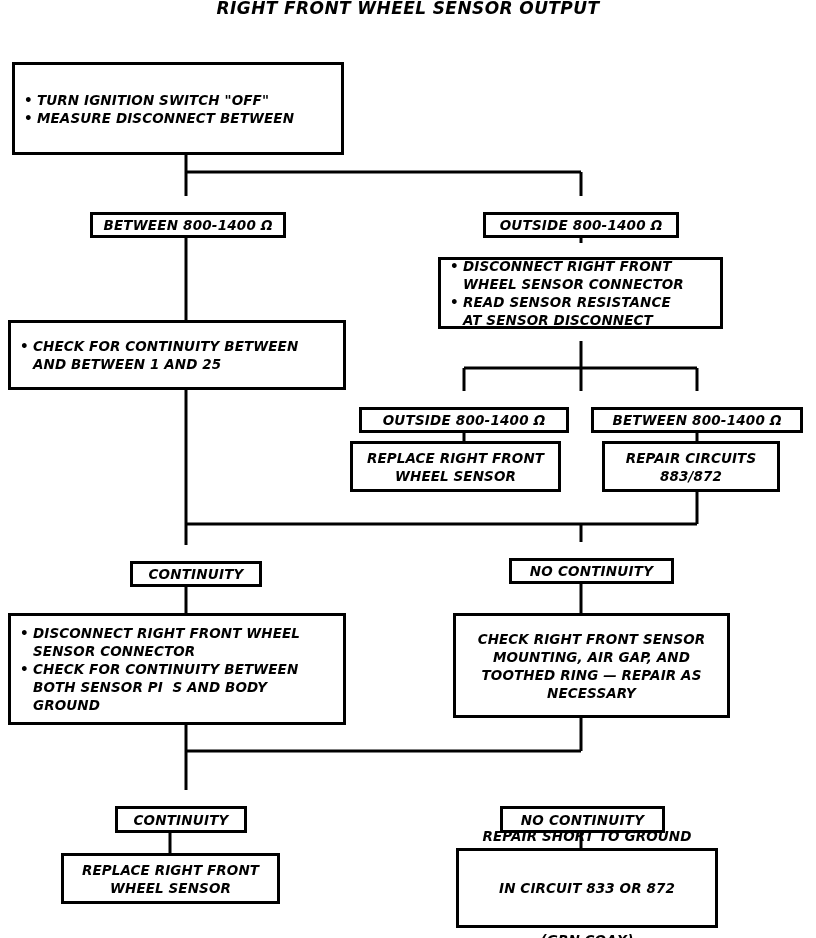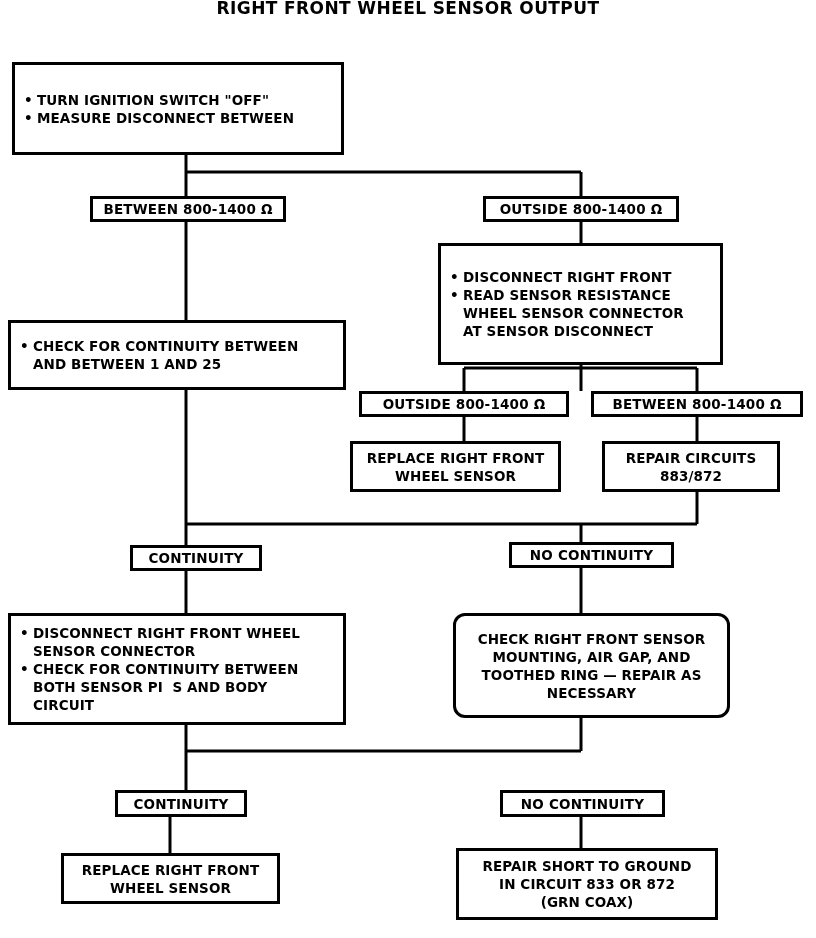"RIGHT FRONT WHEEL SENSOR OUTPUT" #canvas { font-style: none -> italic }
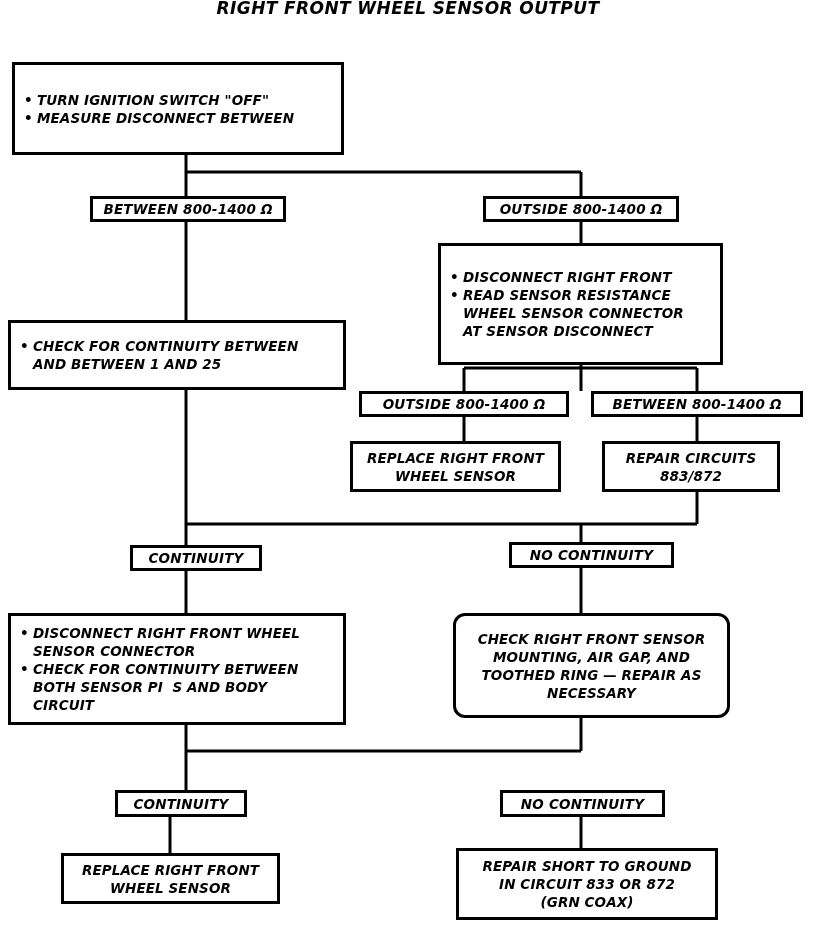"BETWEEN 800-1400 Ω" .pill { margin-top: none -> 16px }
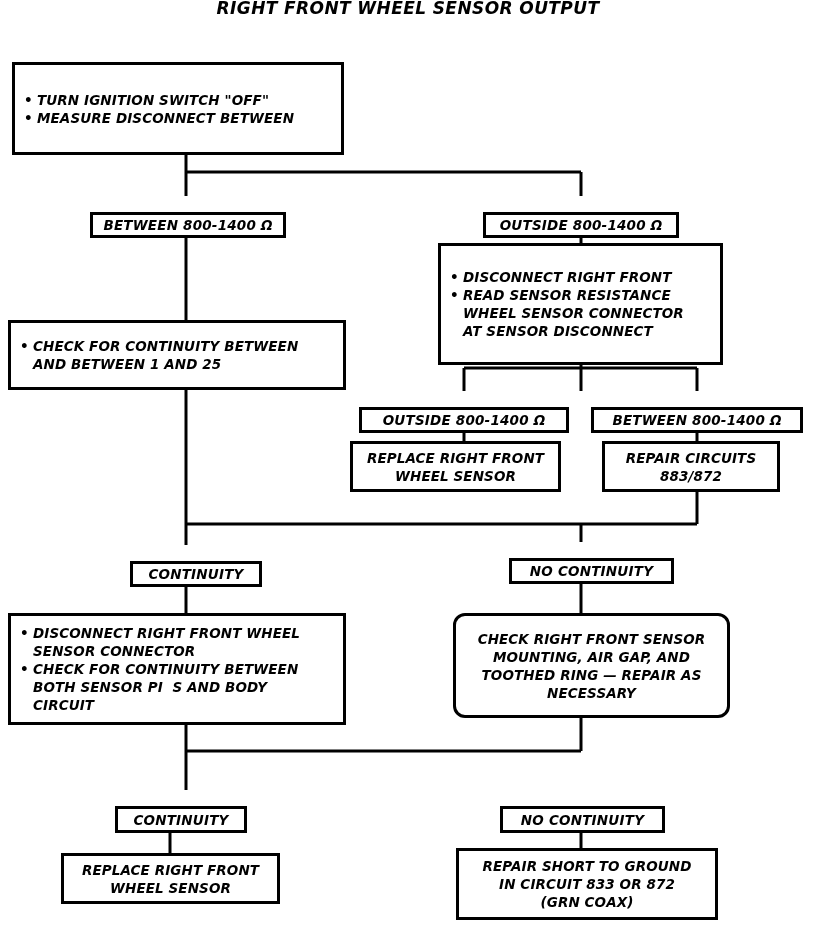"DISCONNECT RIGHT FRONT" div.node { height: 122px -> 72px; top: 243px -> 257px }
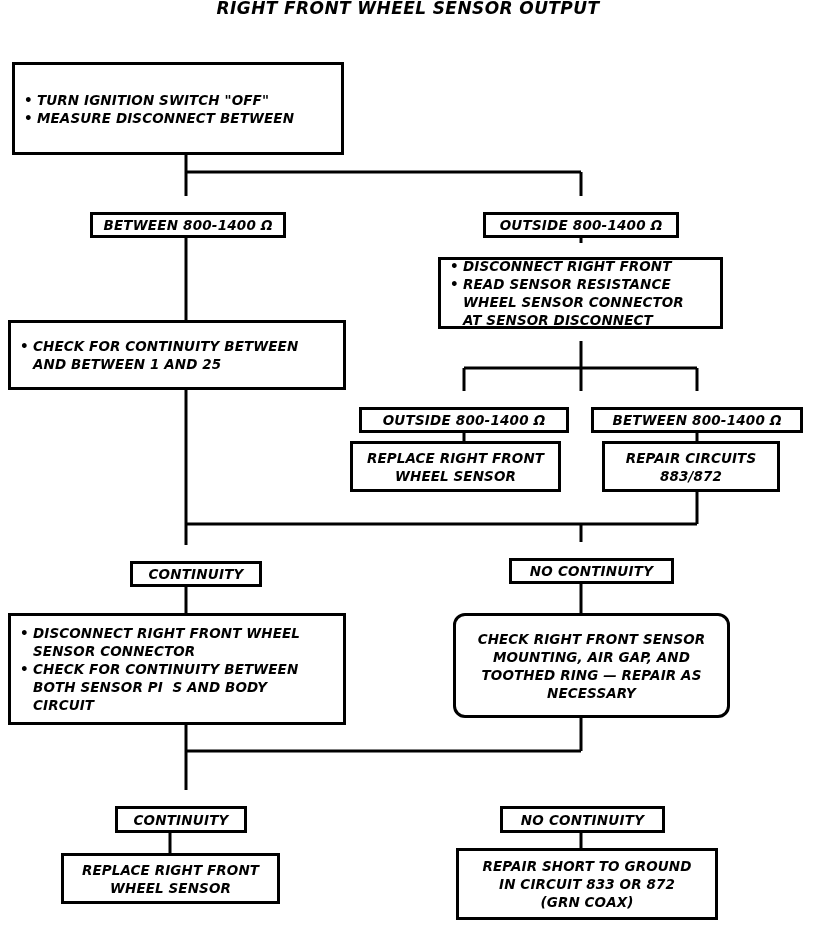"READ SENSOR RESISTANCE" span.bullet-line { order: before "WHEEL SENSOR CONNECTOR" -> after "WHEEL SENSOR CONNECTOR" }
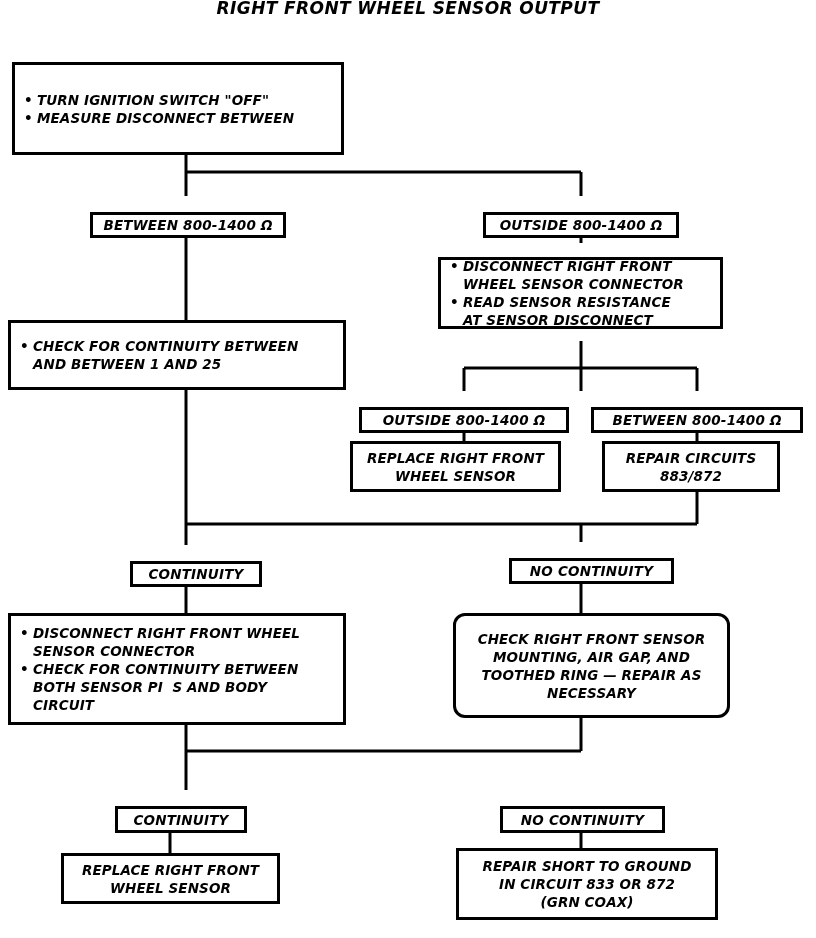"CHECK RIGHT FRONT SENSOR" div.node { border-radius: 12px -> none }
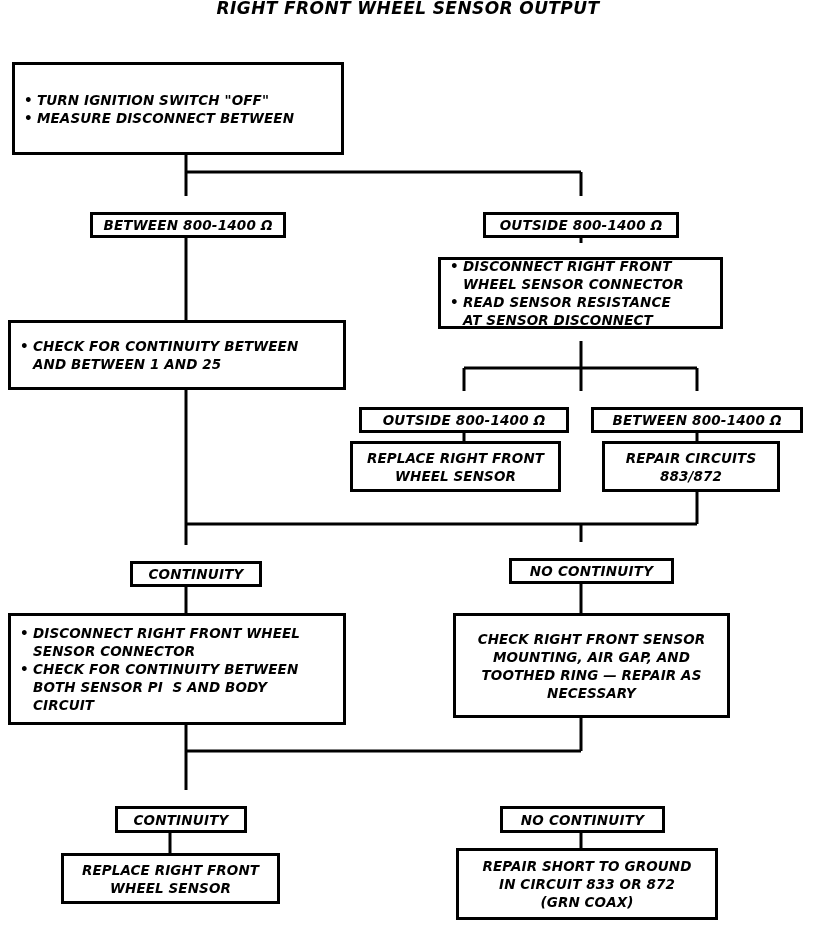"CIRCUIT" span.bullet-line { text: CIRCUIT -> GROUND }
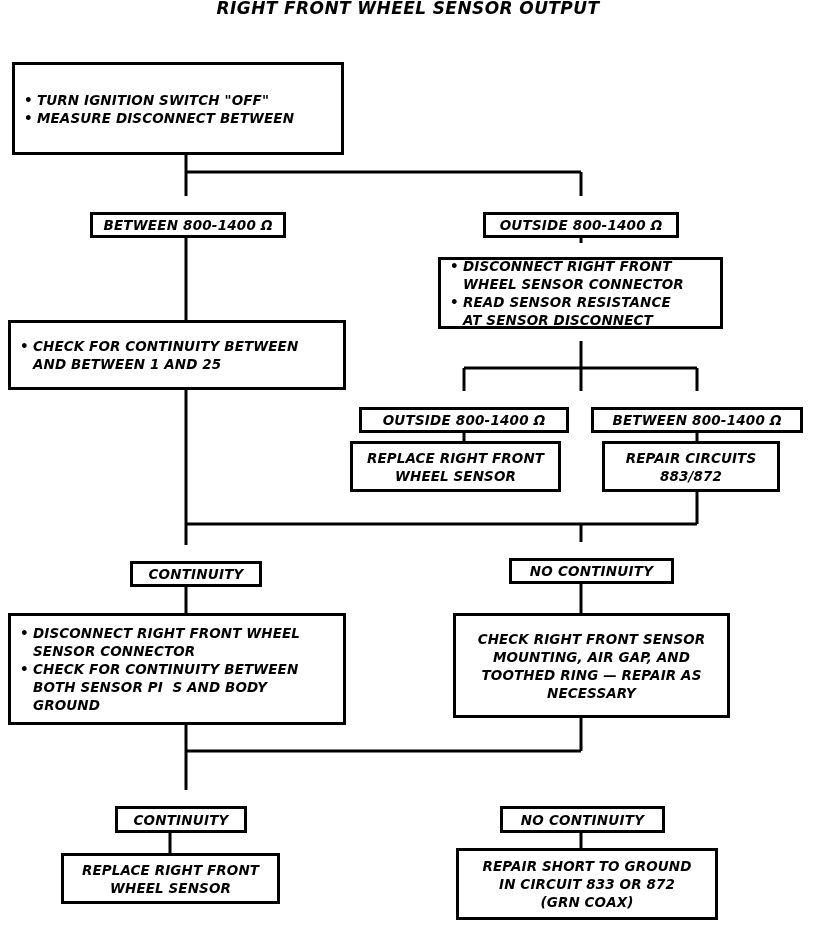"REPAIR SHORT TO GROUND" div.node { gap: none -> 34px; height: 72px -> 80px }
